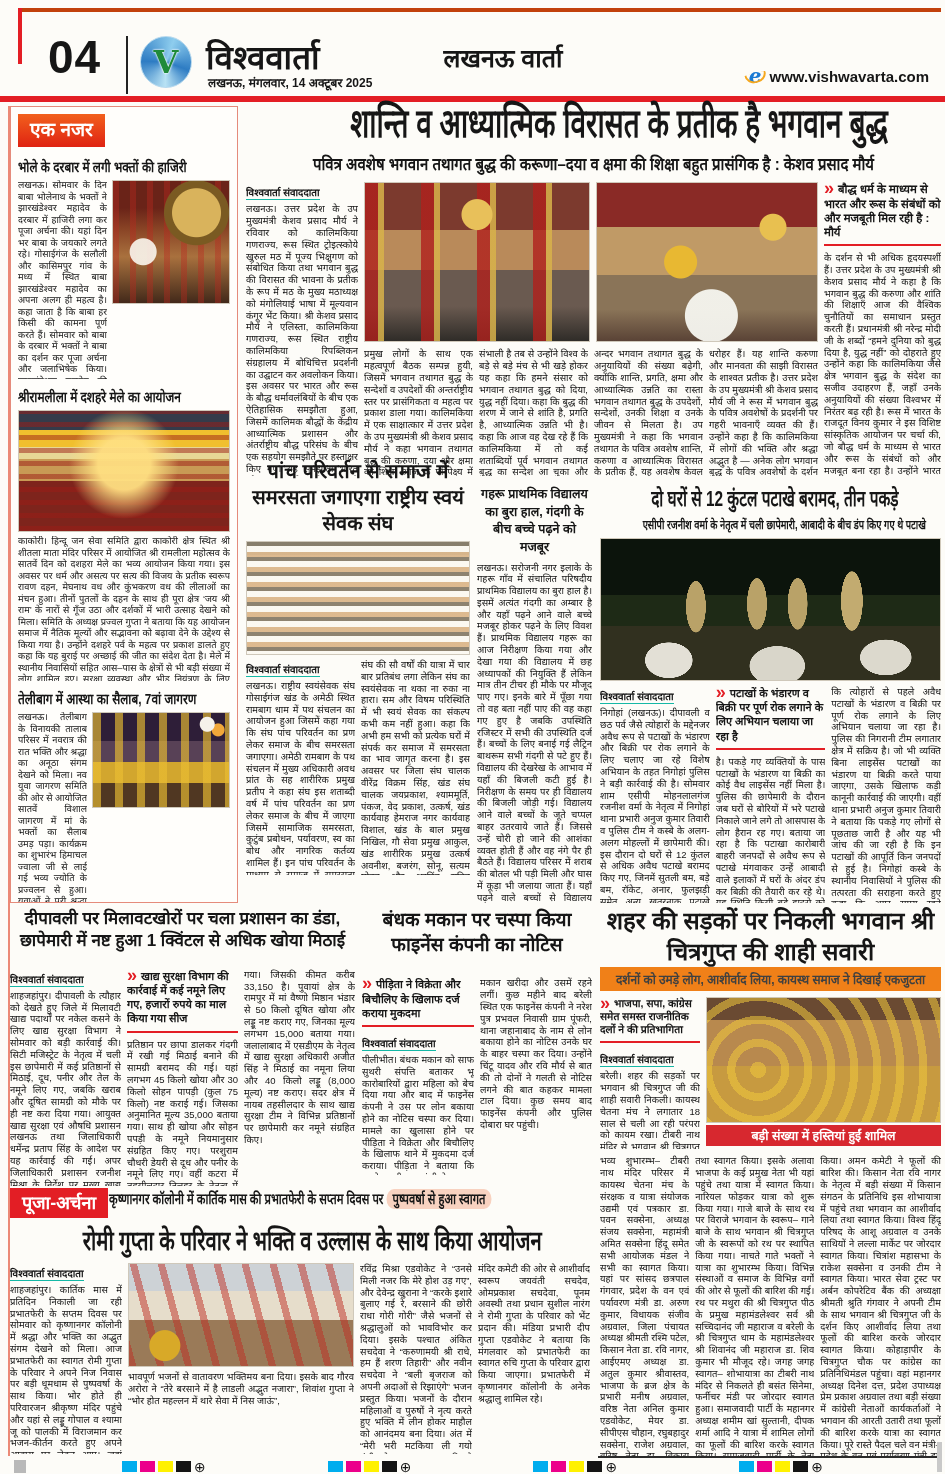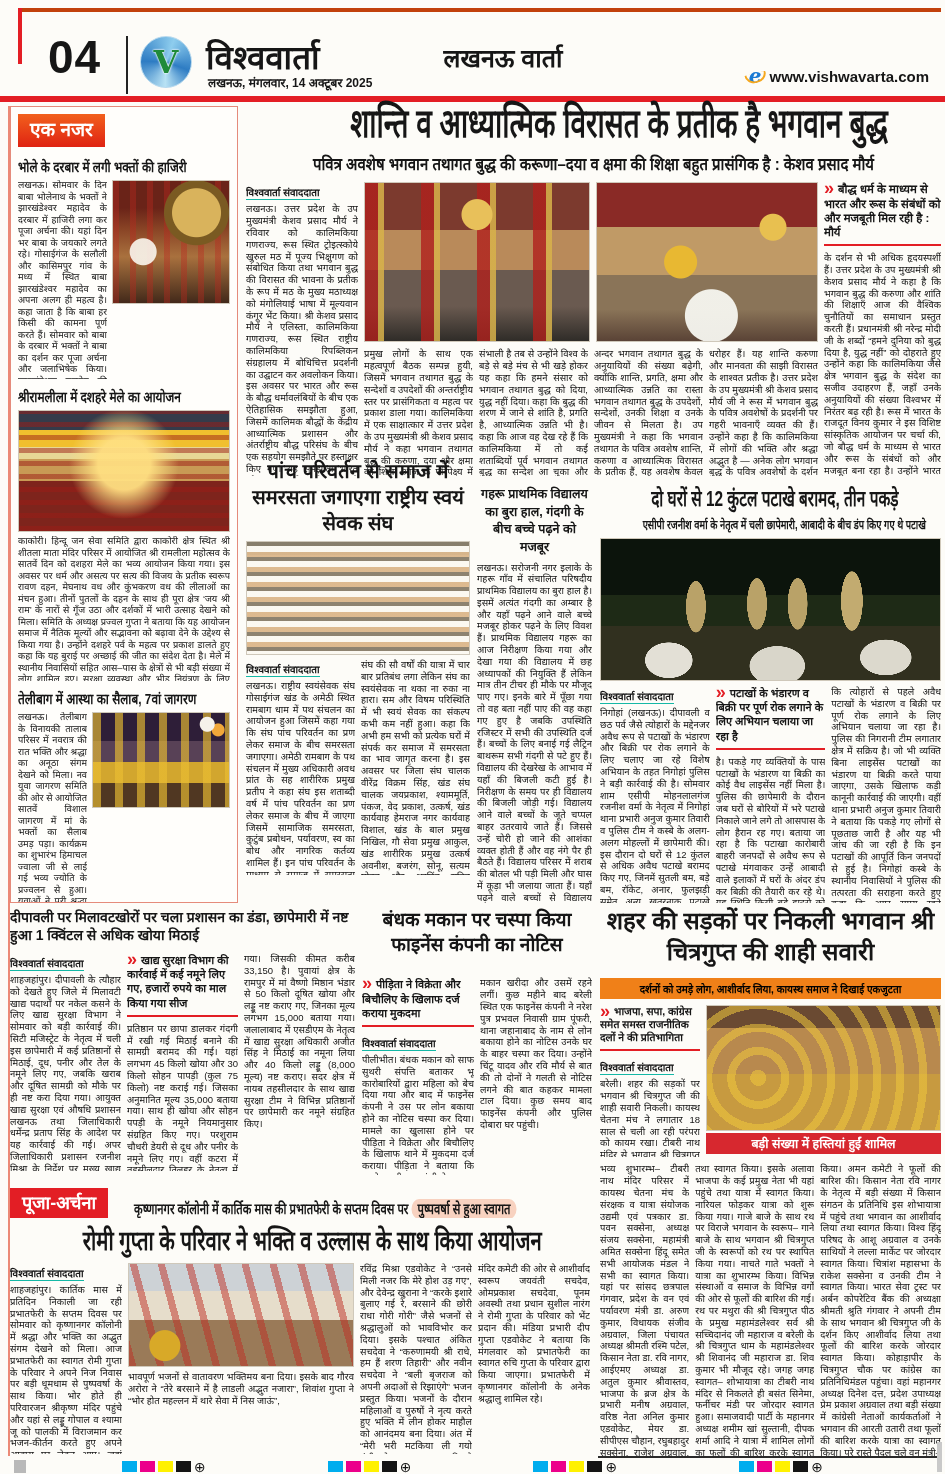"दीपावली पर मिलावटखोरों पर चला" .sw-head { font-size: 14px -> 17px; margin-bottom: 8px -> 16px; text-align: left -> center }
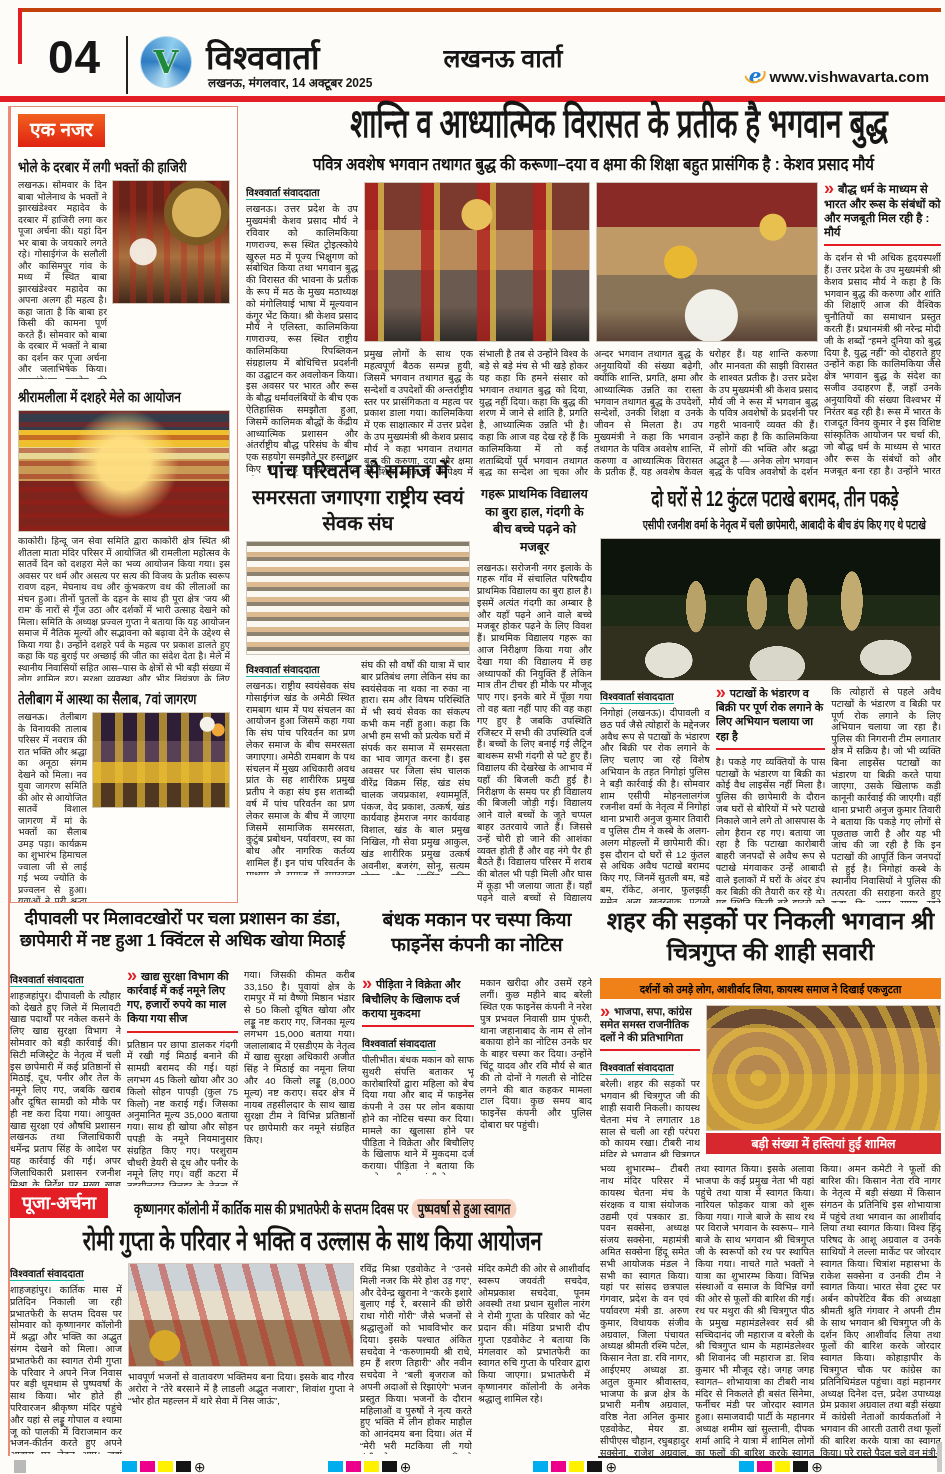"दर्शनों को उमड़े लोग, आशीर्वाद" .ch-bar { color: #000000 -> #404040; font-size: 11px -> 13px; margin: 11px 0 6px -> 0 0 6px }
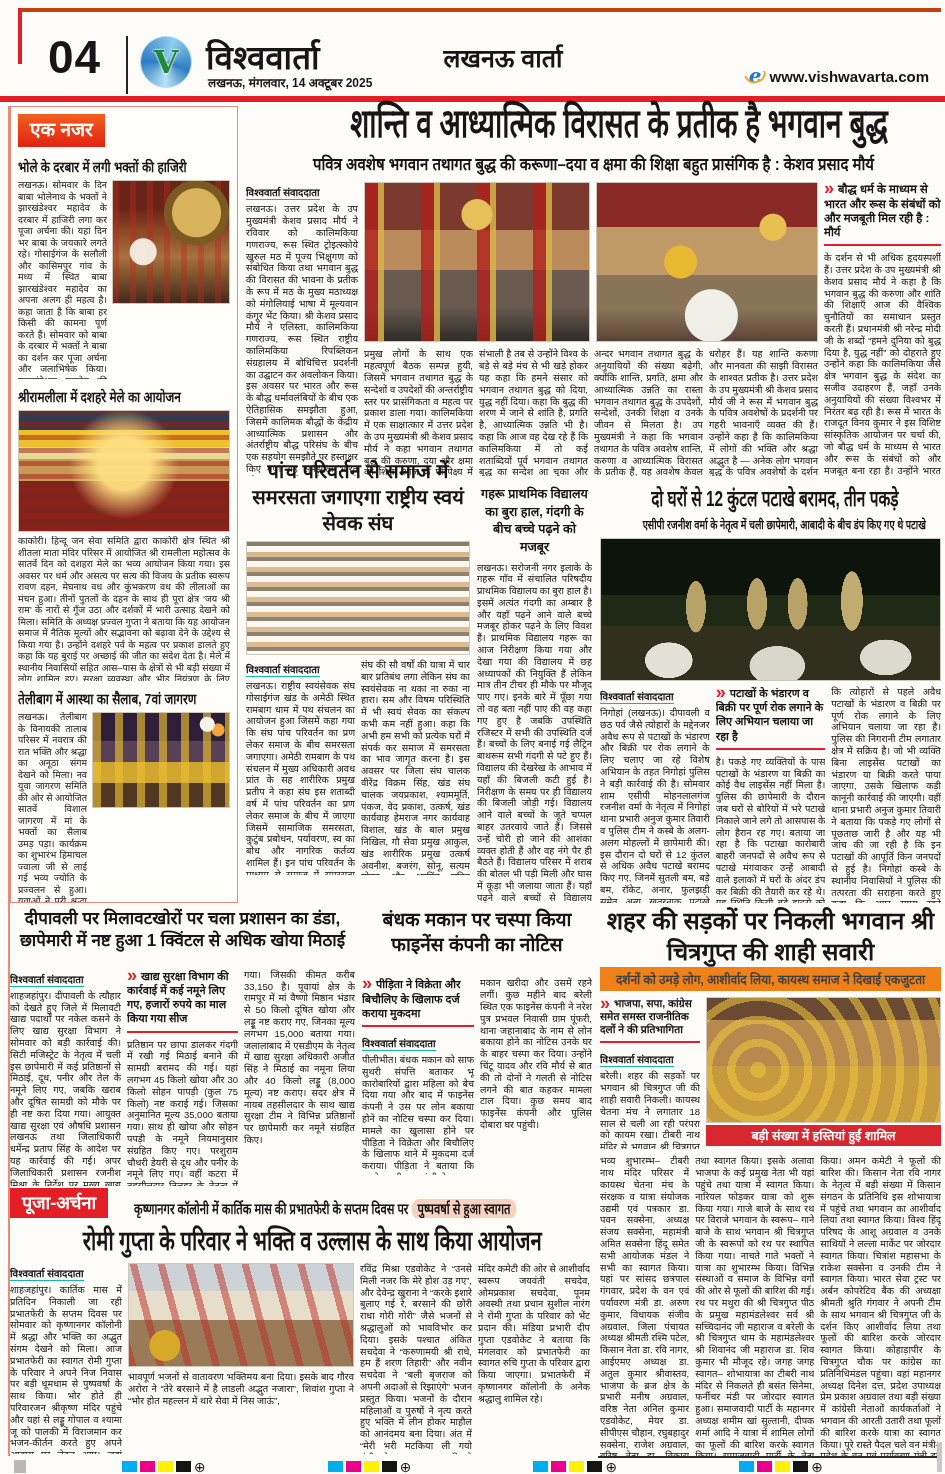"पूजा-अर्चना" .pj-strip { align-items: flex-end -> flex-start; gap: 26px -> 1px }
